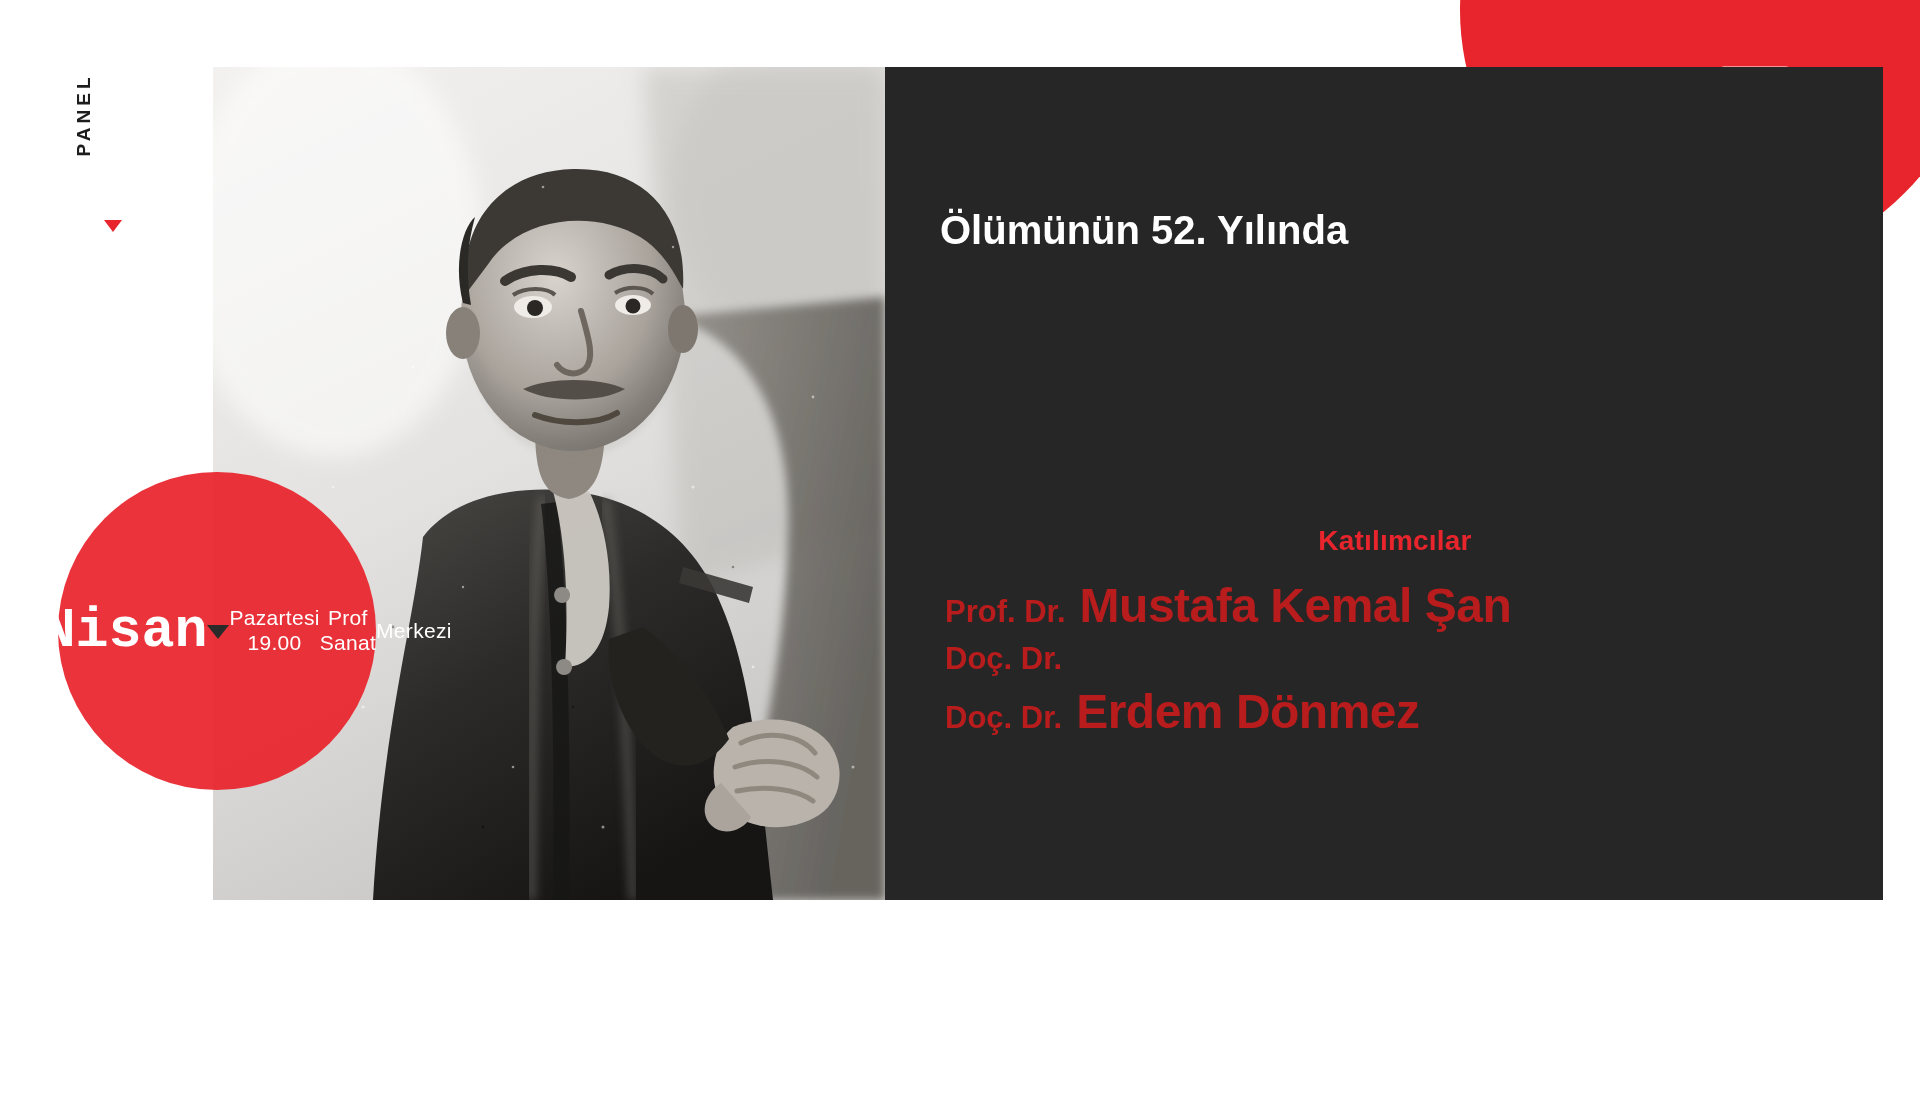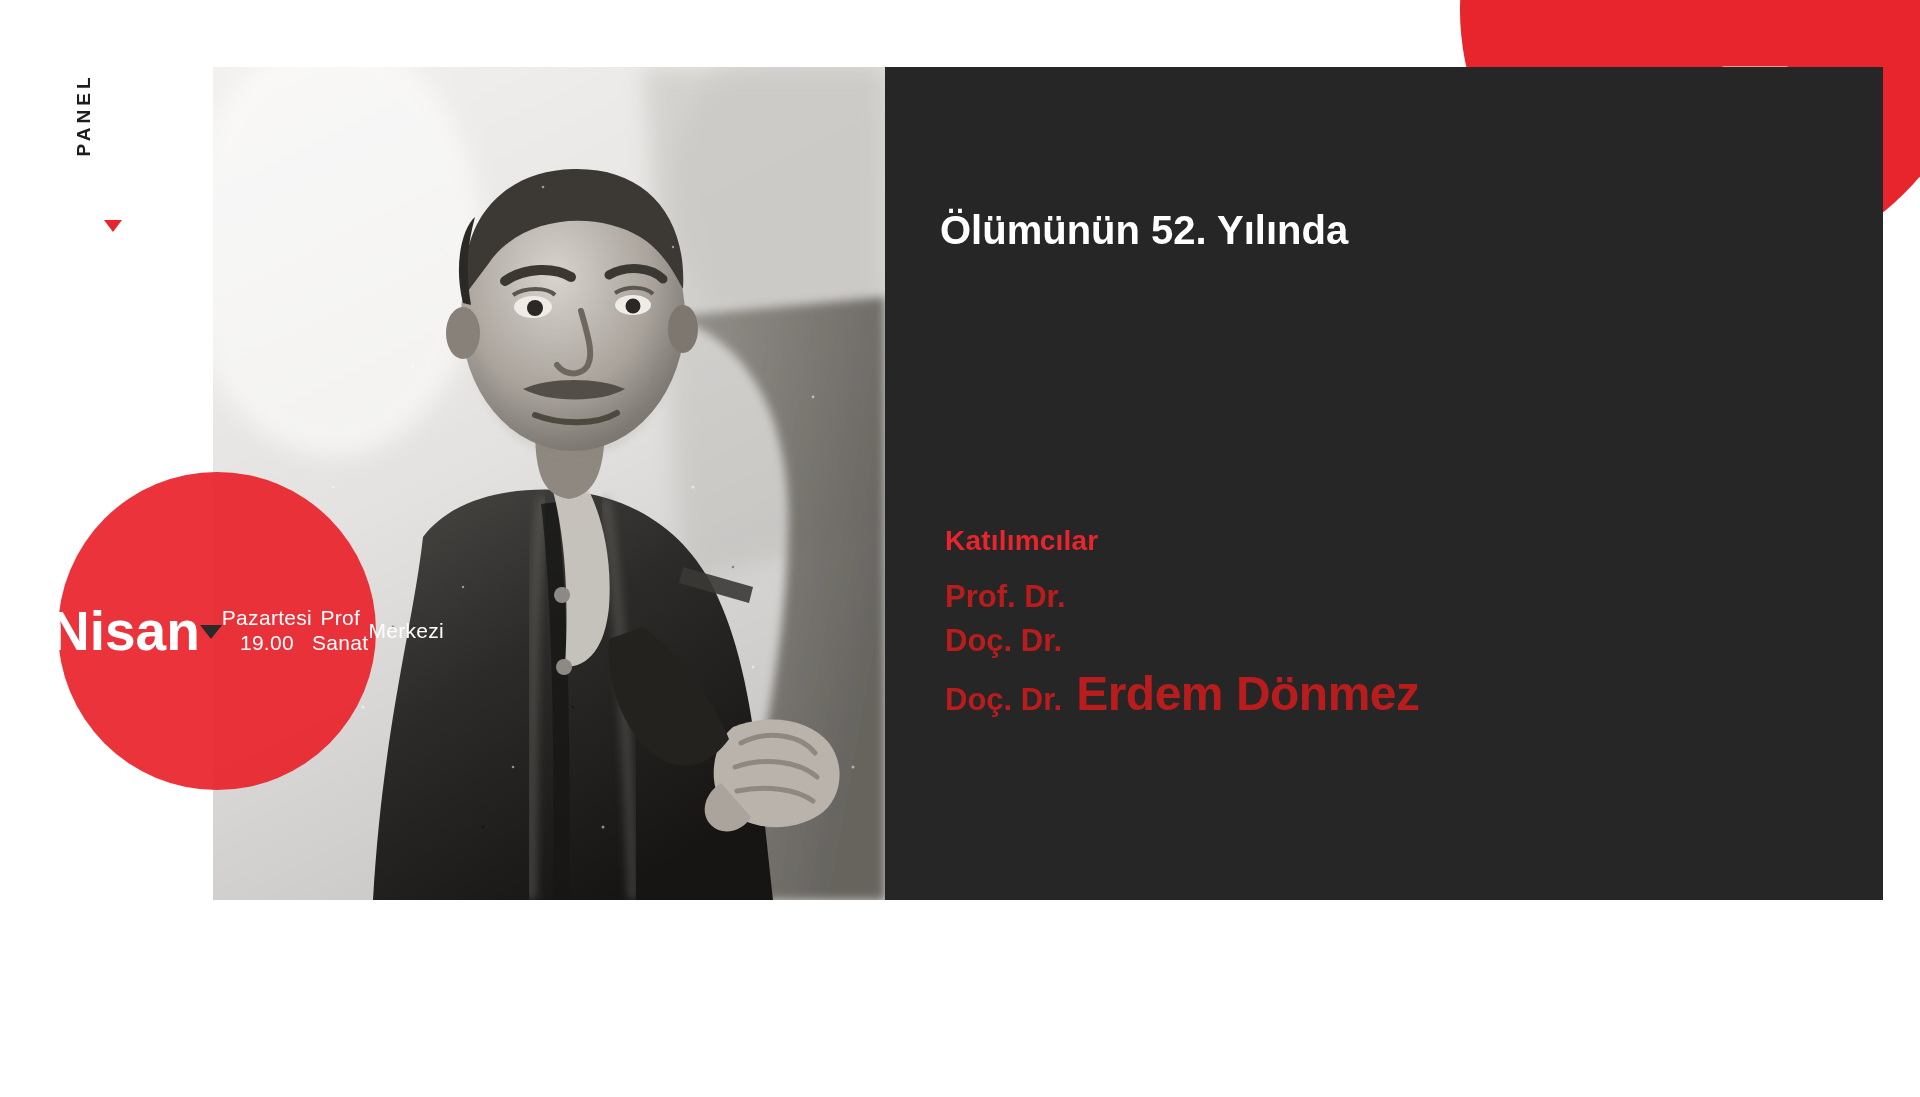"Katılımcılar" .speakers-heading { text-align: none -> center }
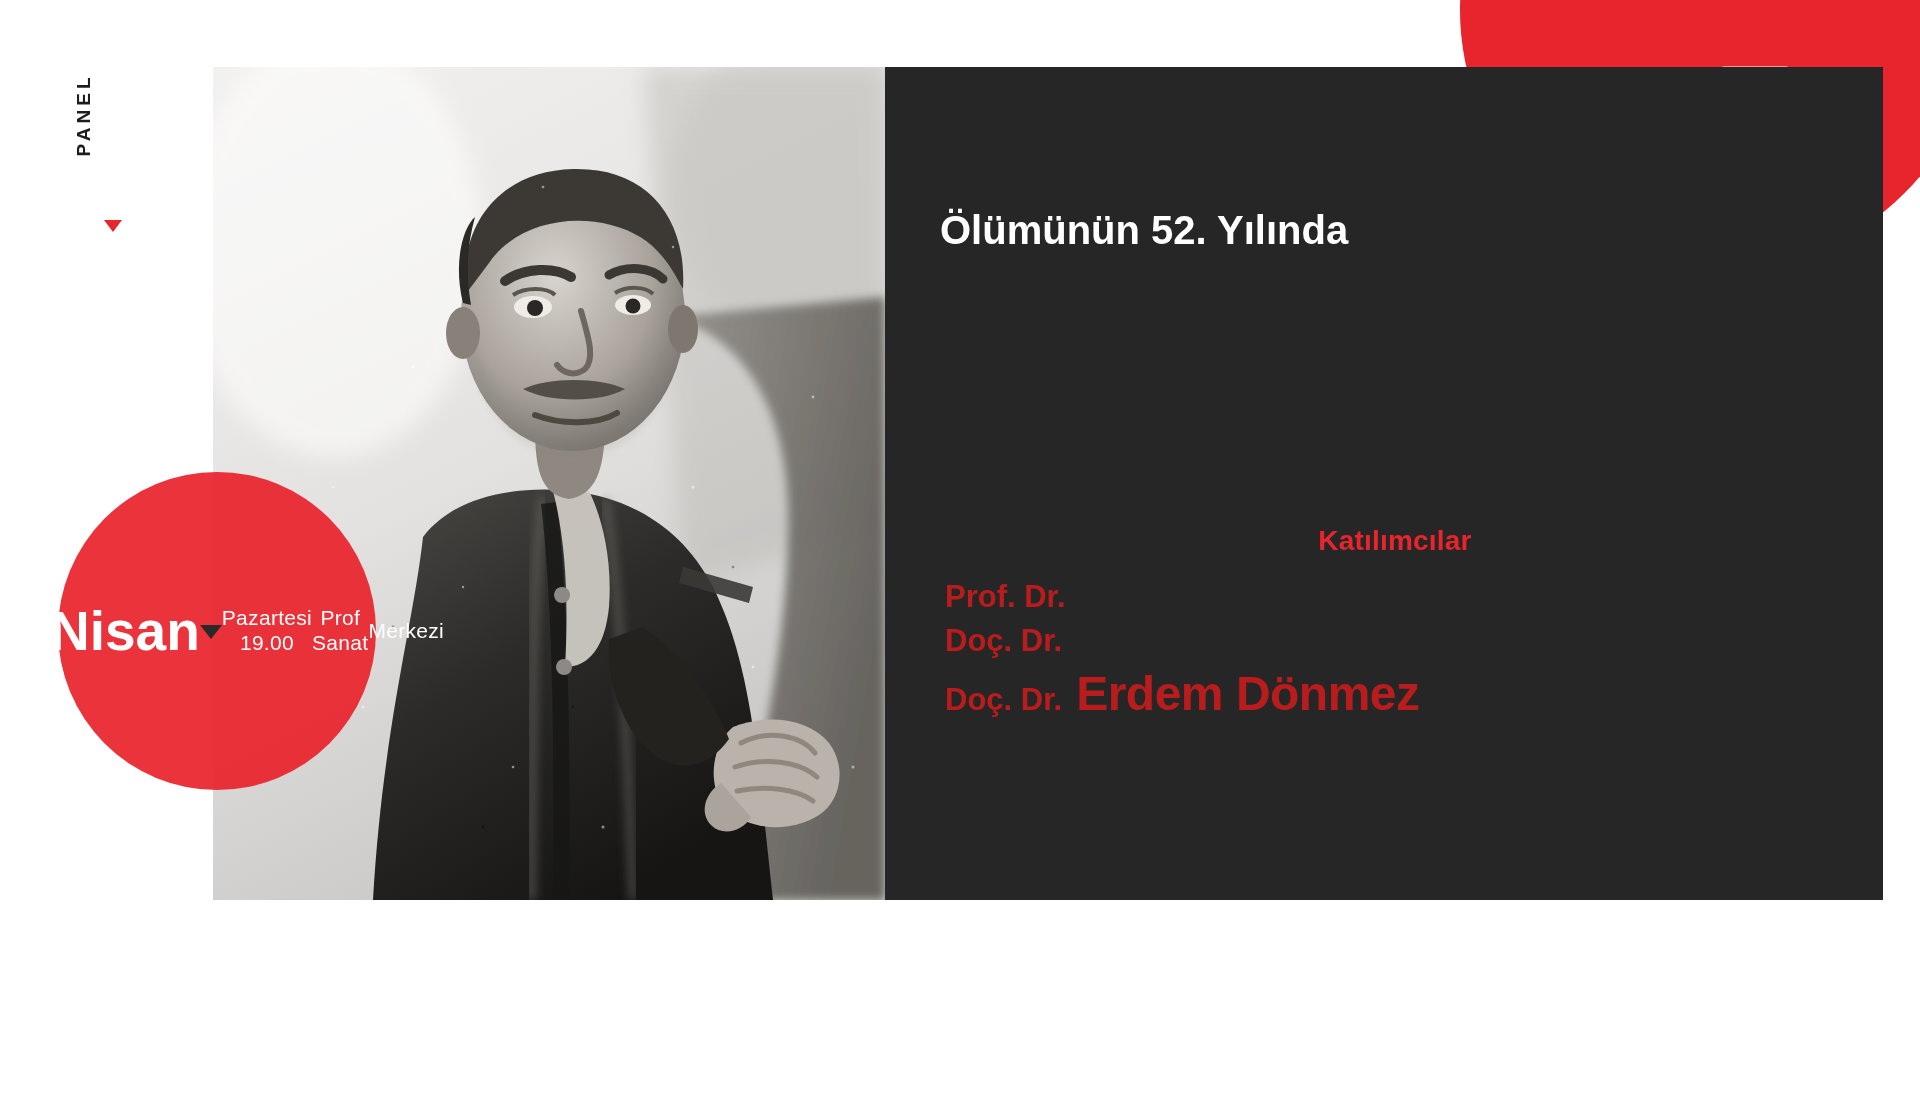"Nisan" .date-month { font-family: none -> Liberation Mono, monospace }
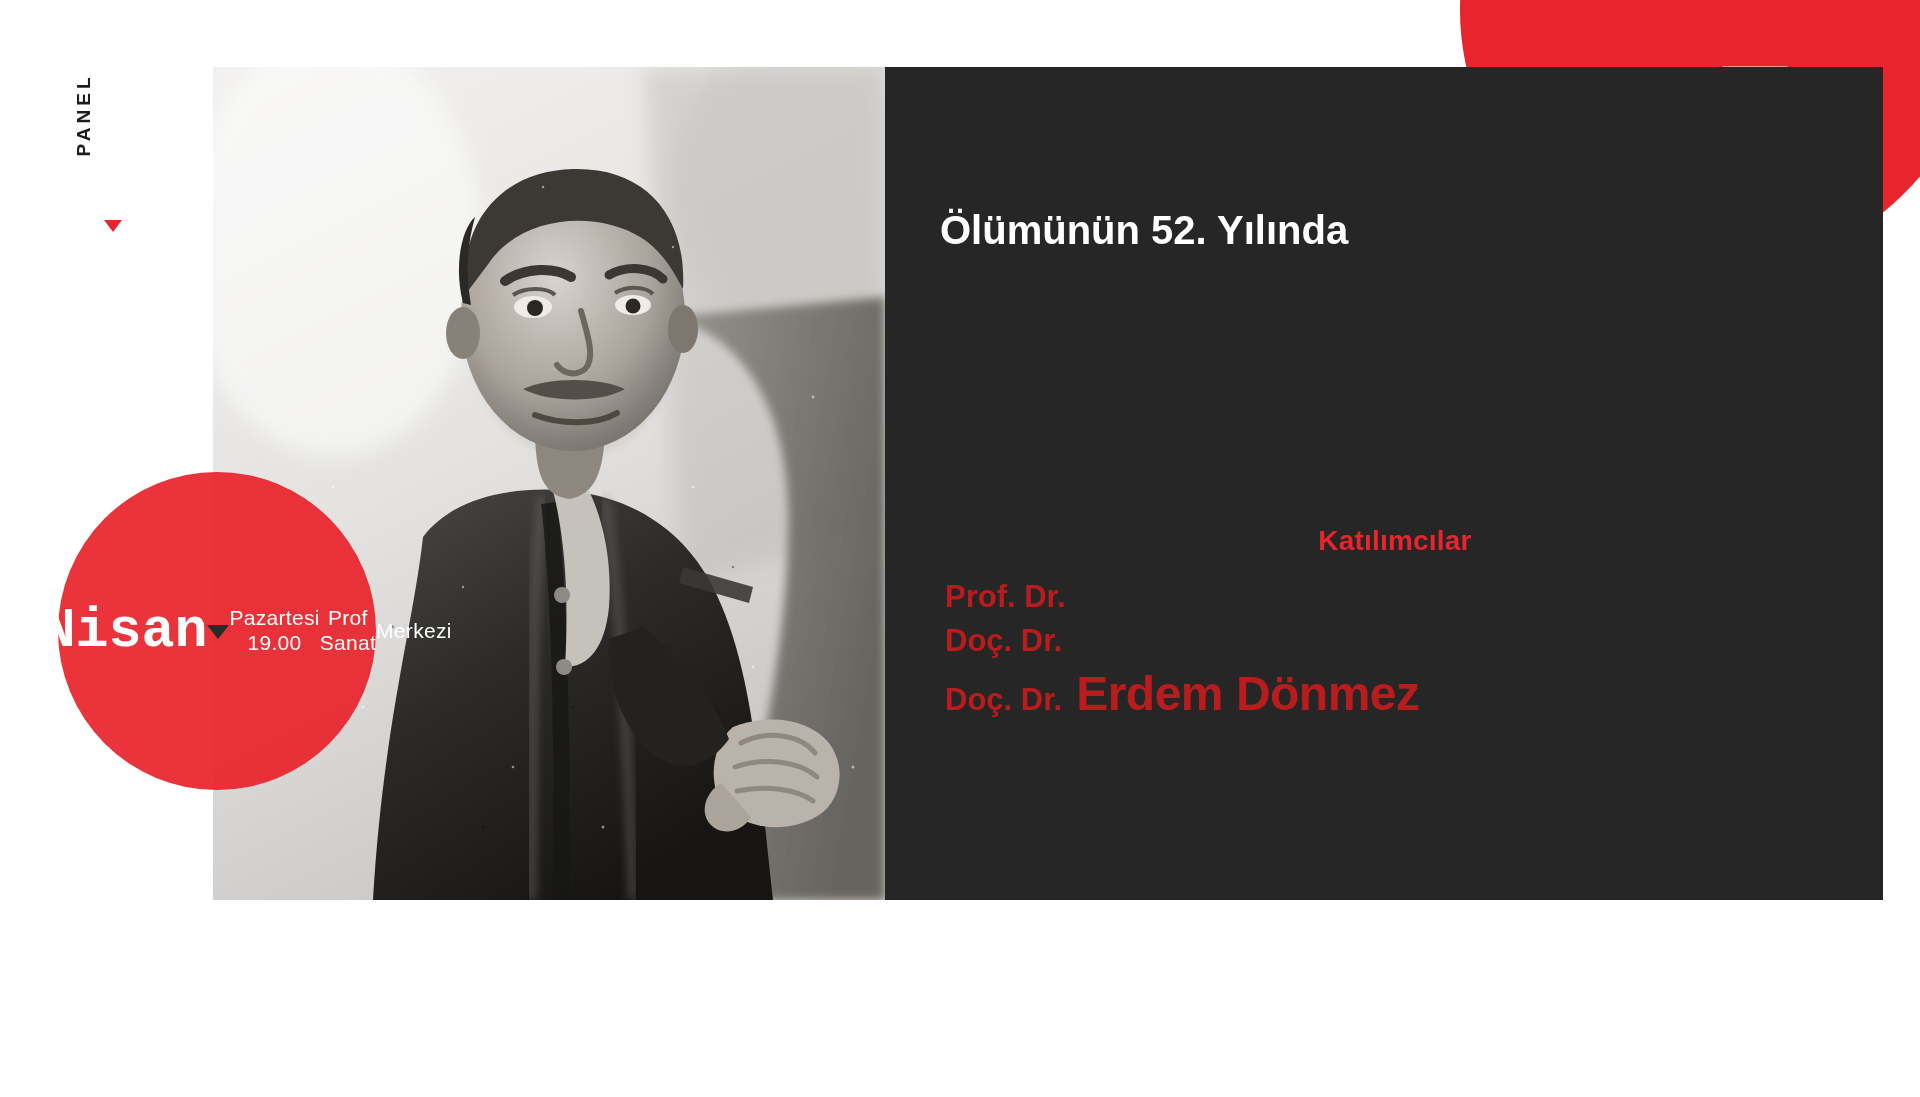"Mustafa Kemal Şan" span.sp-name { html: none -> <span>Mustafa Kemal Şan</span> }
